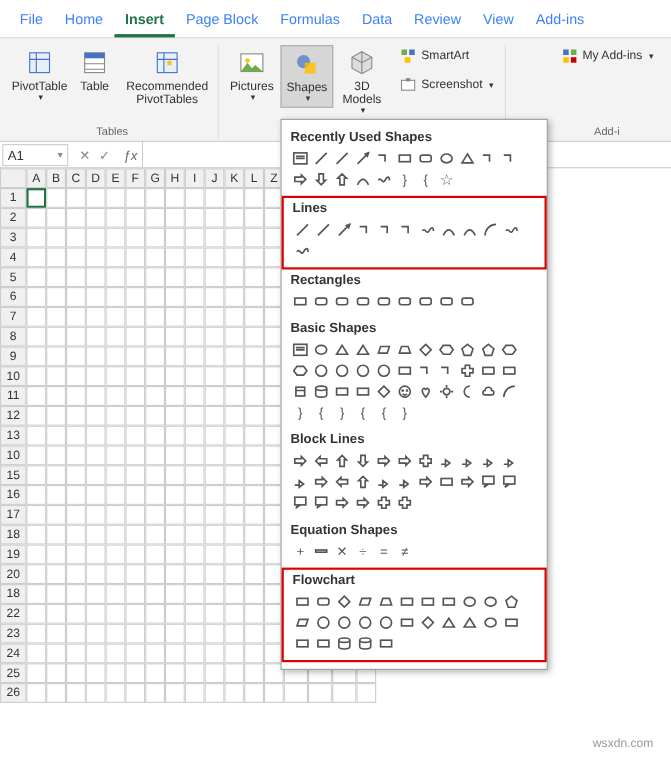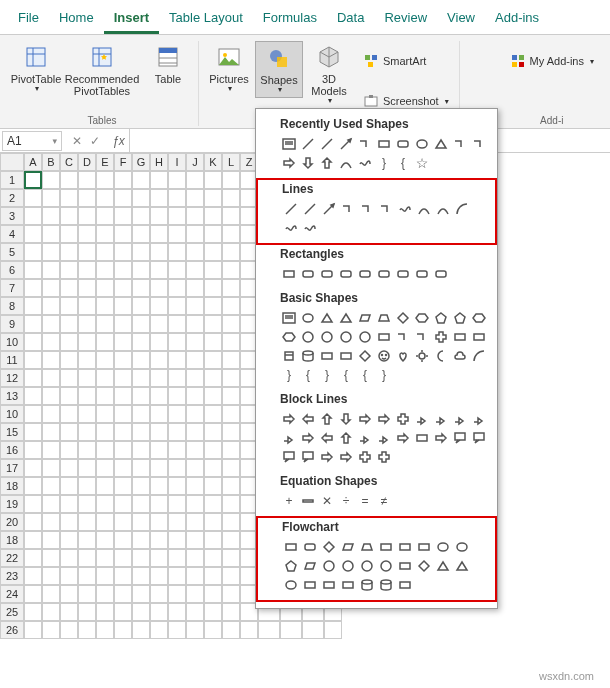"File" .tab { color: #0f766e -> #3b82f6 }
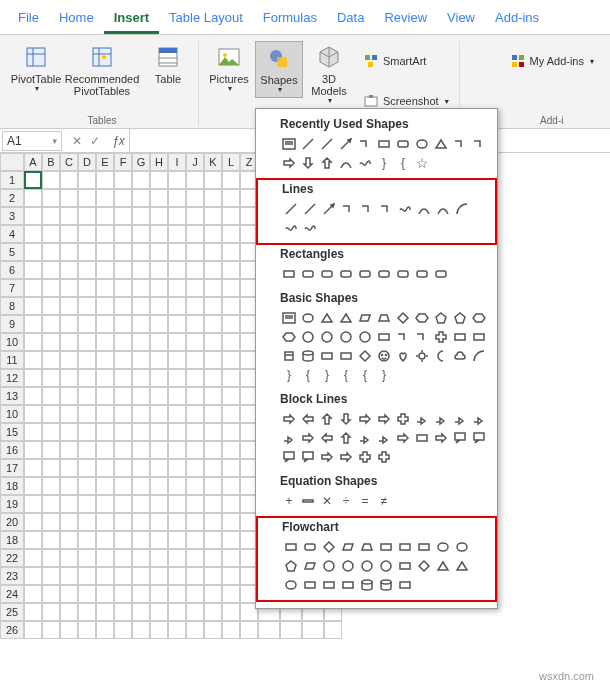"Table Layout" div.tab { text: Table Layout -> Page Block }
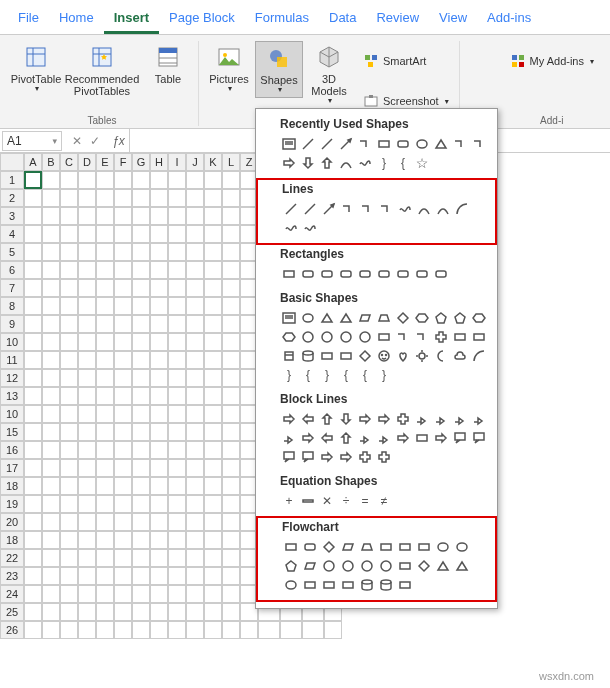"SmartArt" .stack { gap: 20px -> 6px; margin-top: 10px -> none }
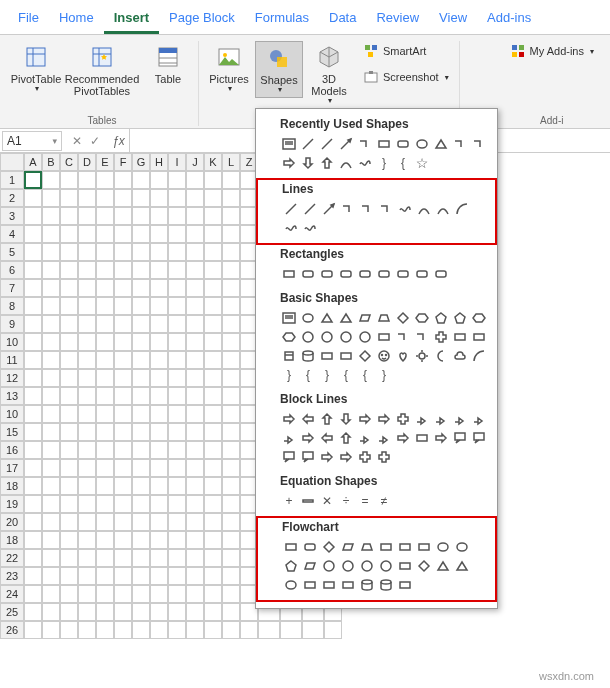"Recommended" div.bigbtn { order: before "Table" -> after "Table" }
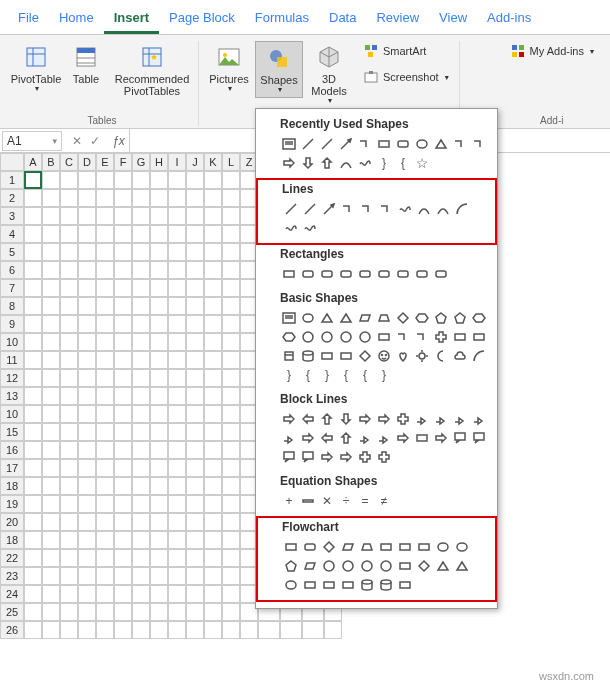"Recently Used Shapes" .dd-sect { padding: 2px 8px 6px 24px -> 2px 8px 6px 8px }
